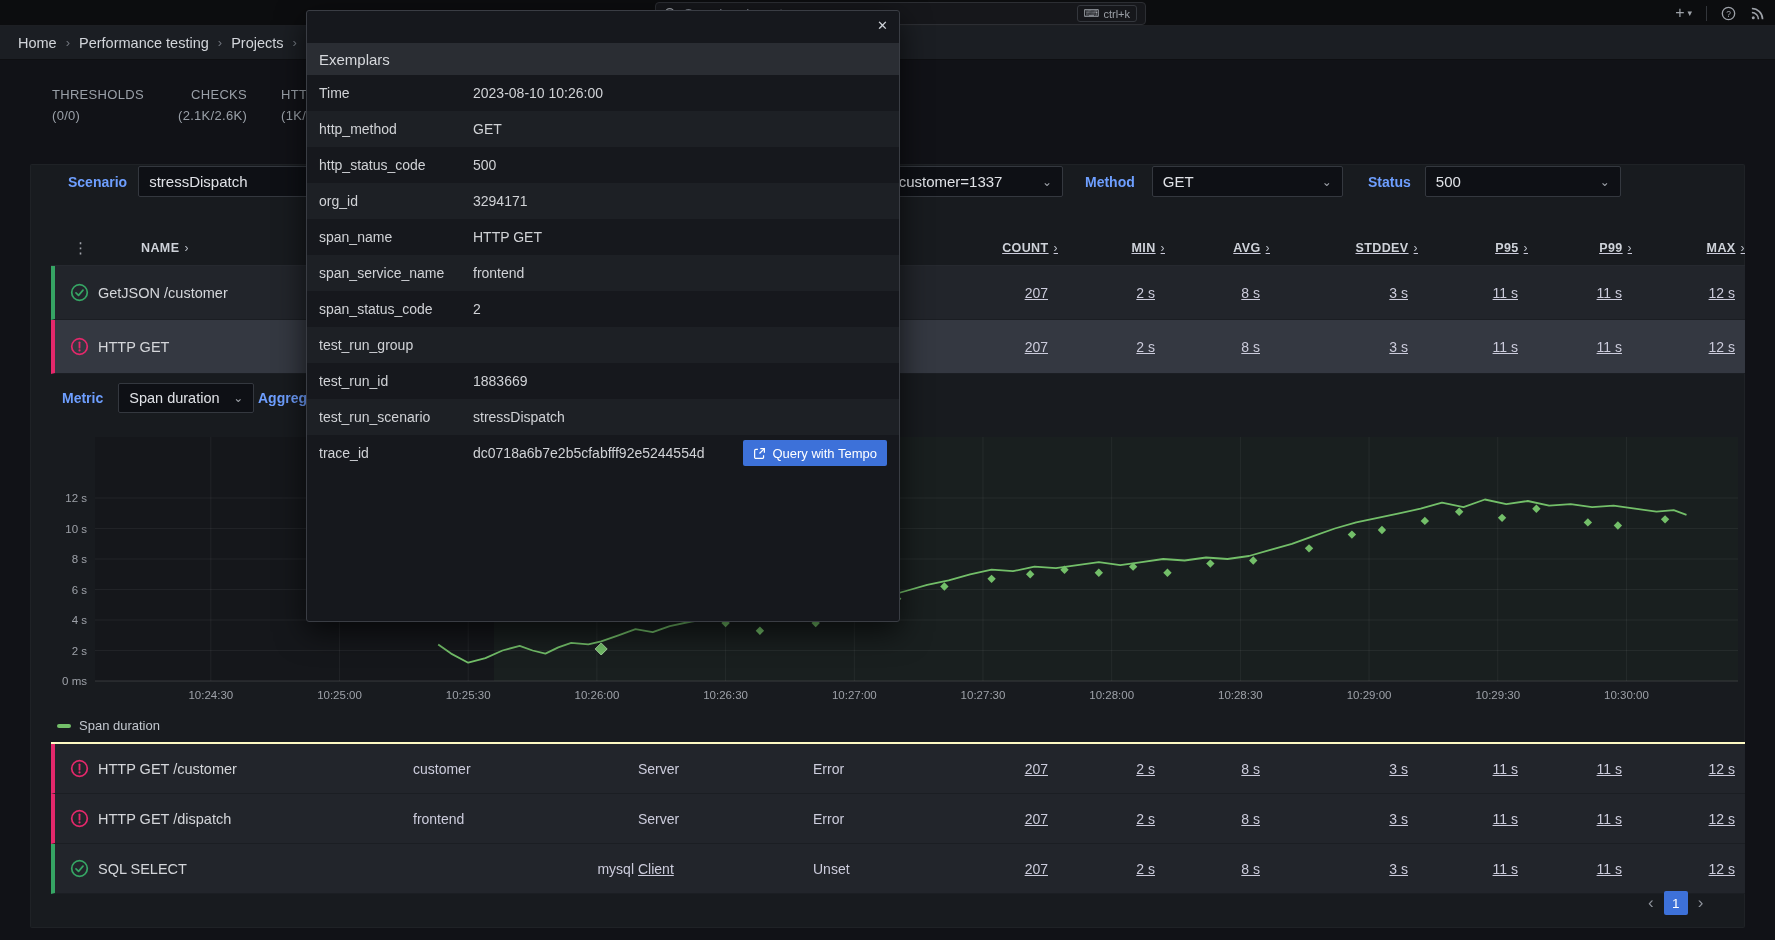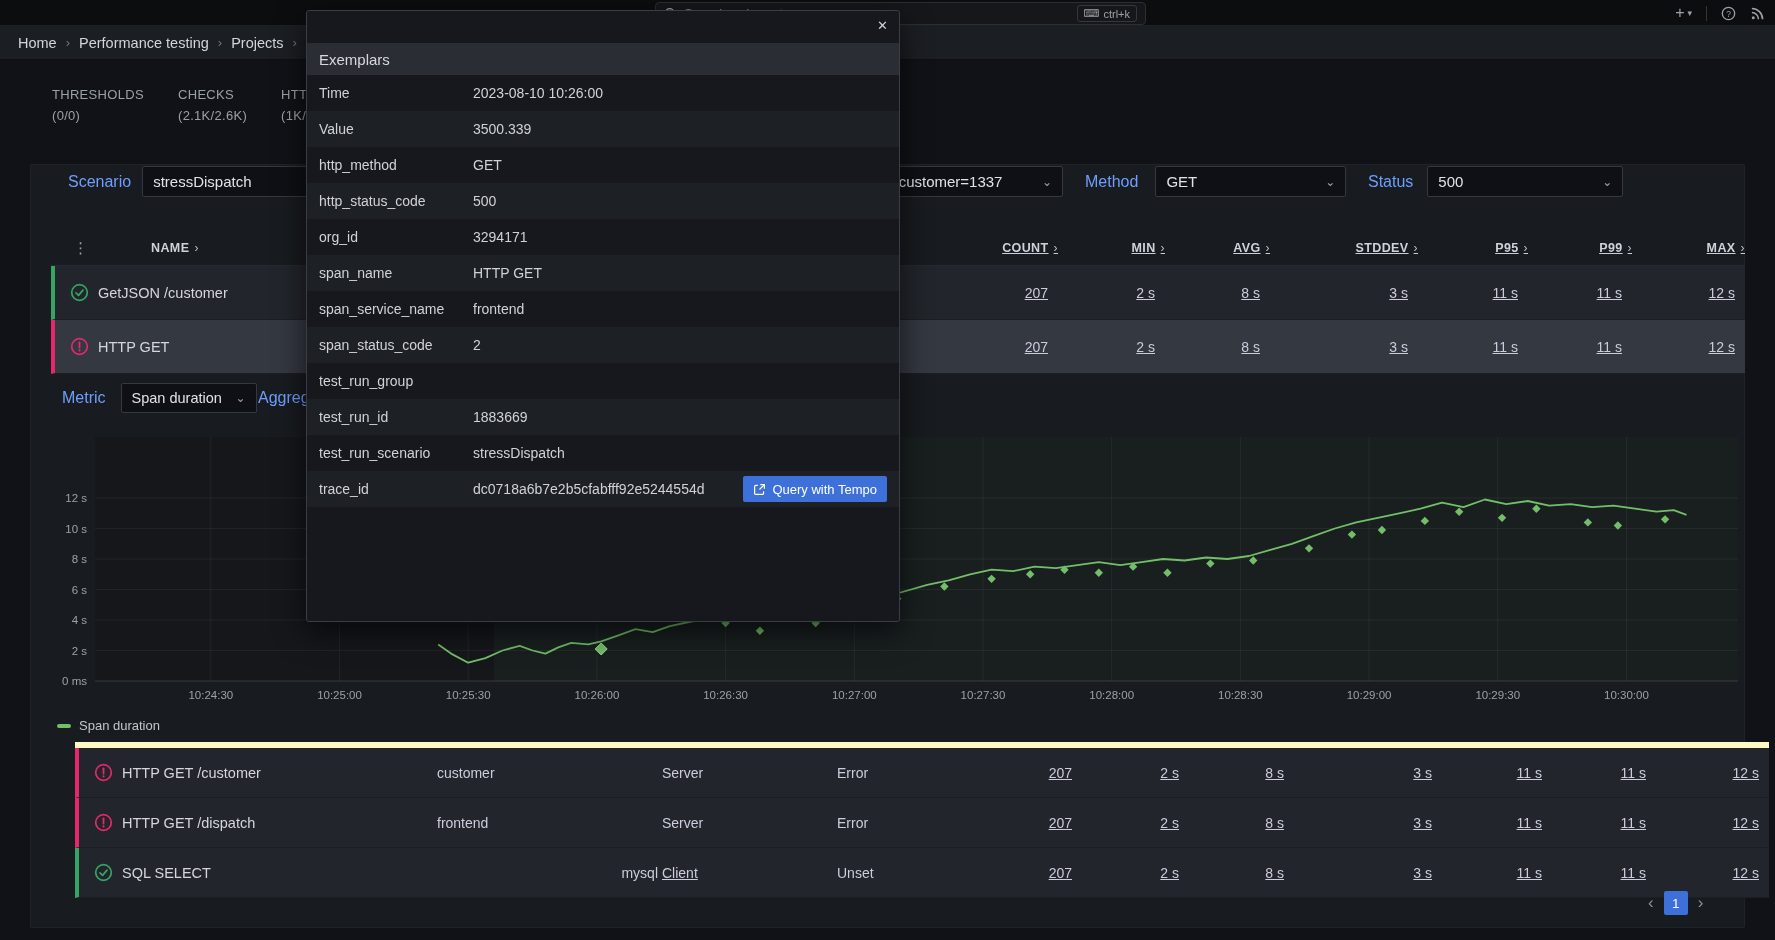"CHECKS" div.tab { text-align: none -> right }
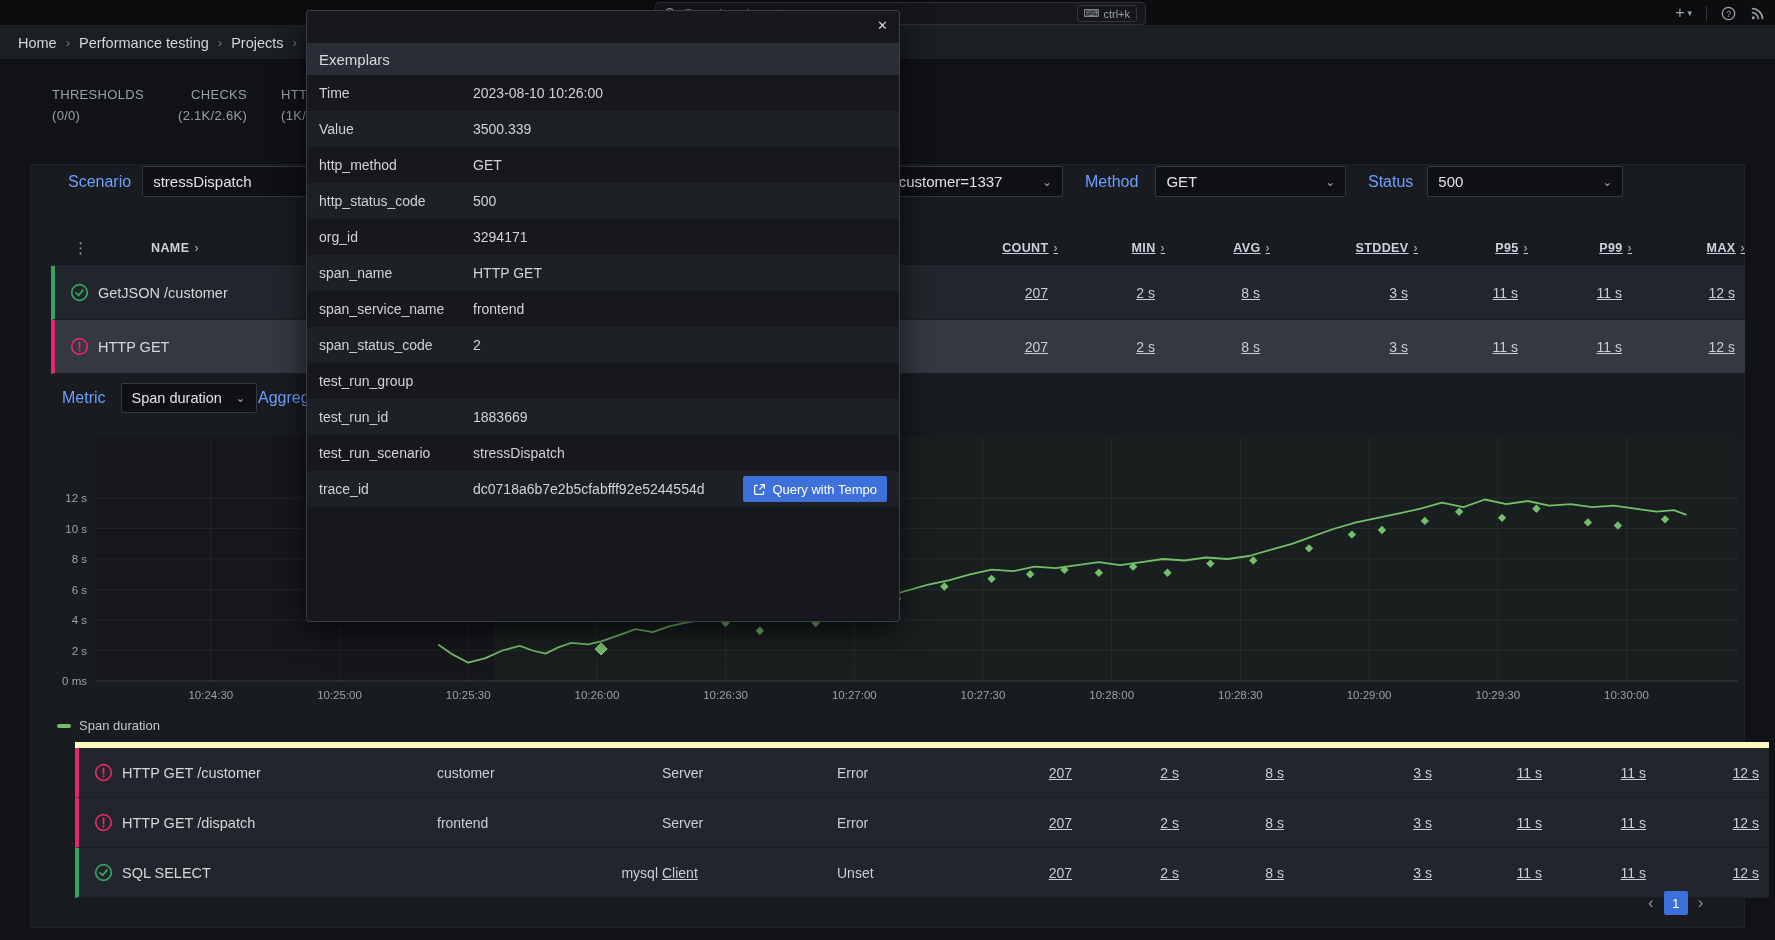"Value" div.p-row { html: <div> <span>Value</span> <span>3500.339</span> </div> -> none }
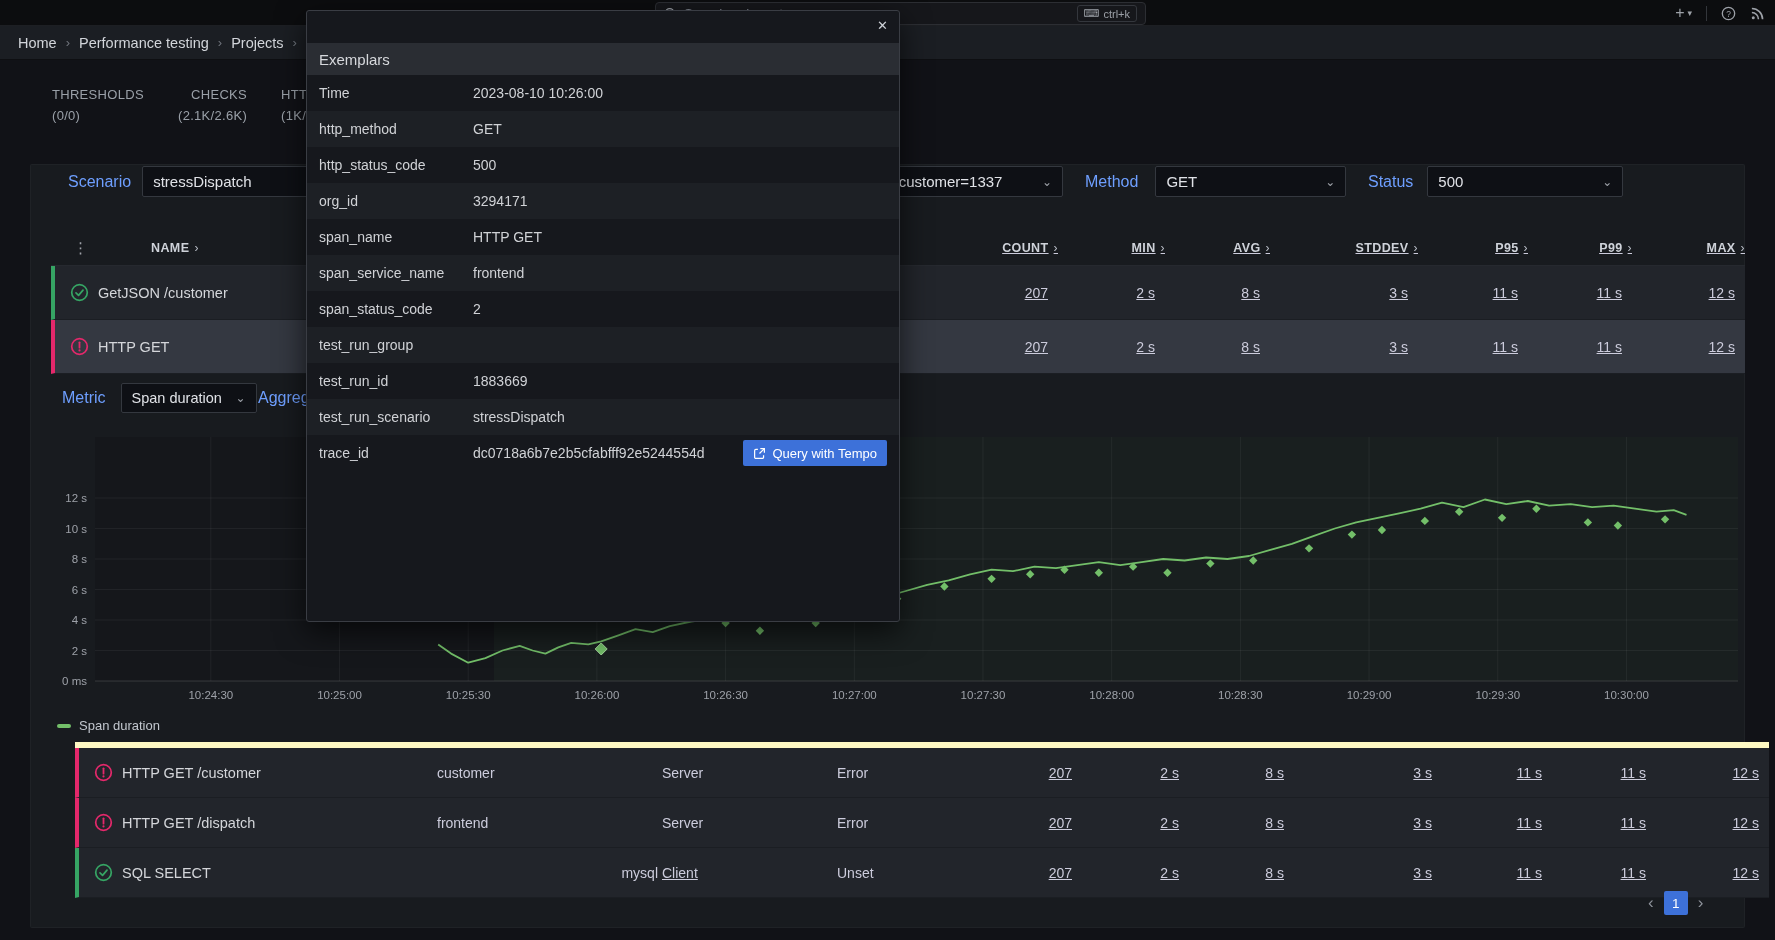"Scenario" .lbl { font-size: 16px -> 14px; font-weight: 400 -> 700 }
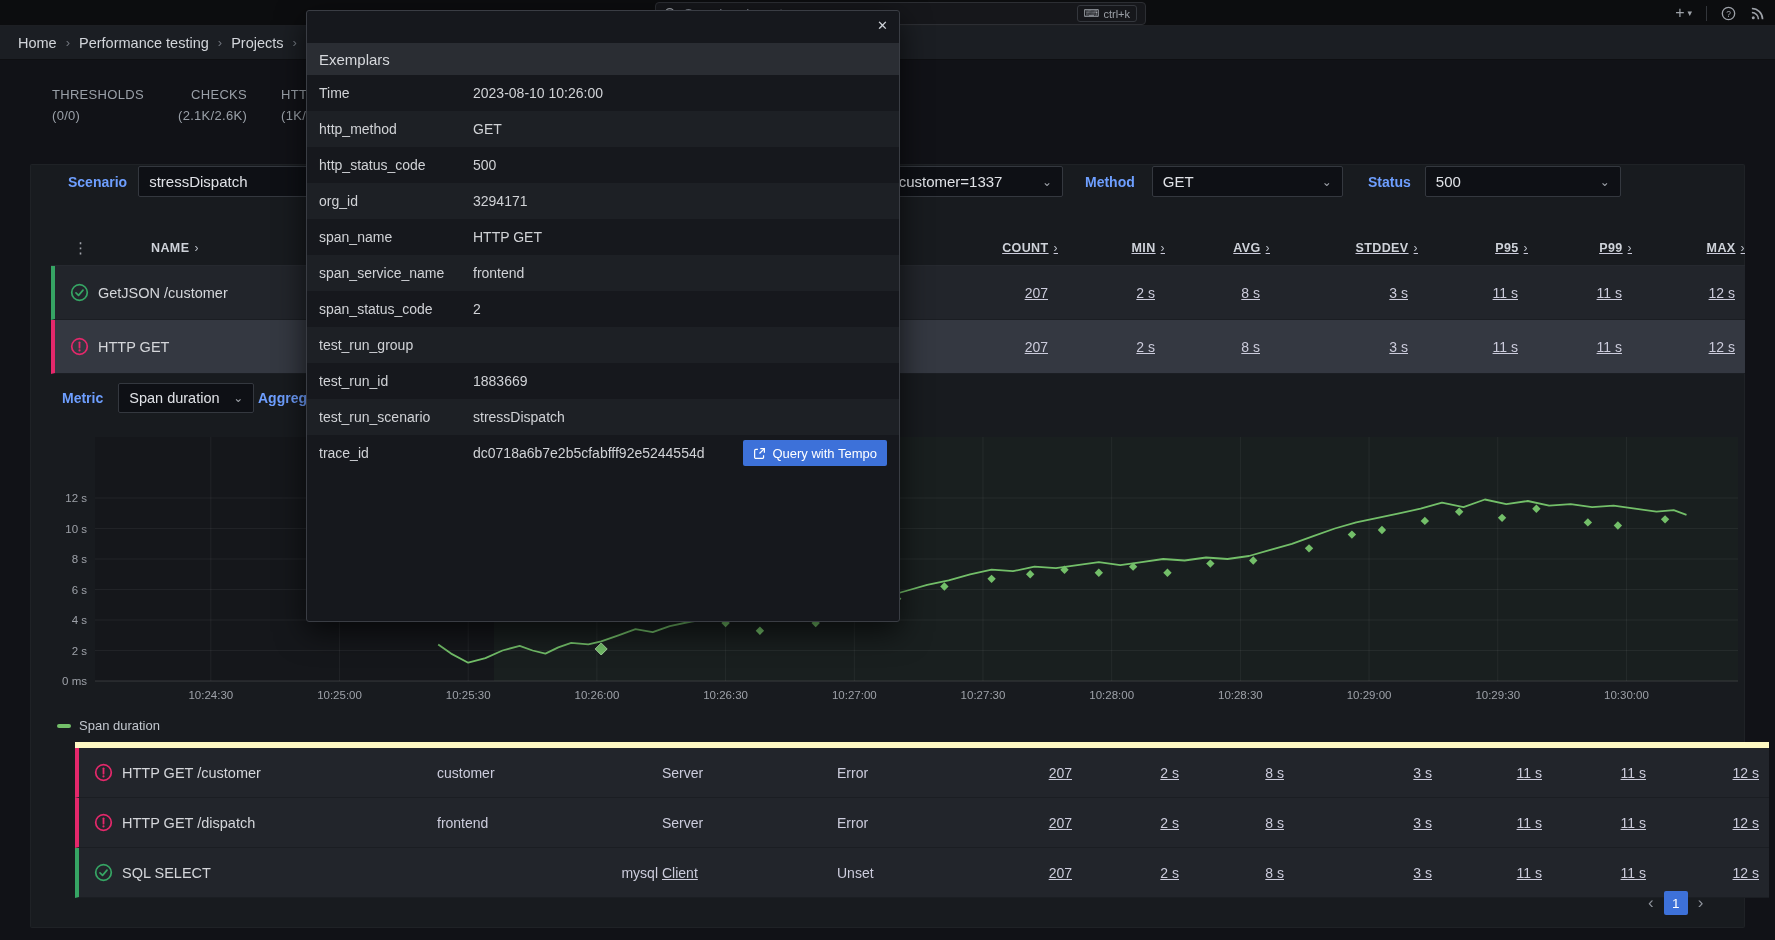"NAME" .thead .hname { margin-left: 18px -> 8px }
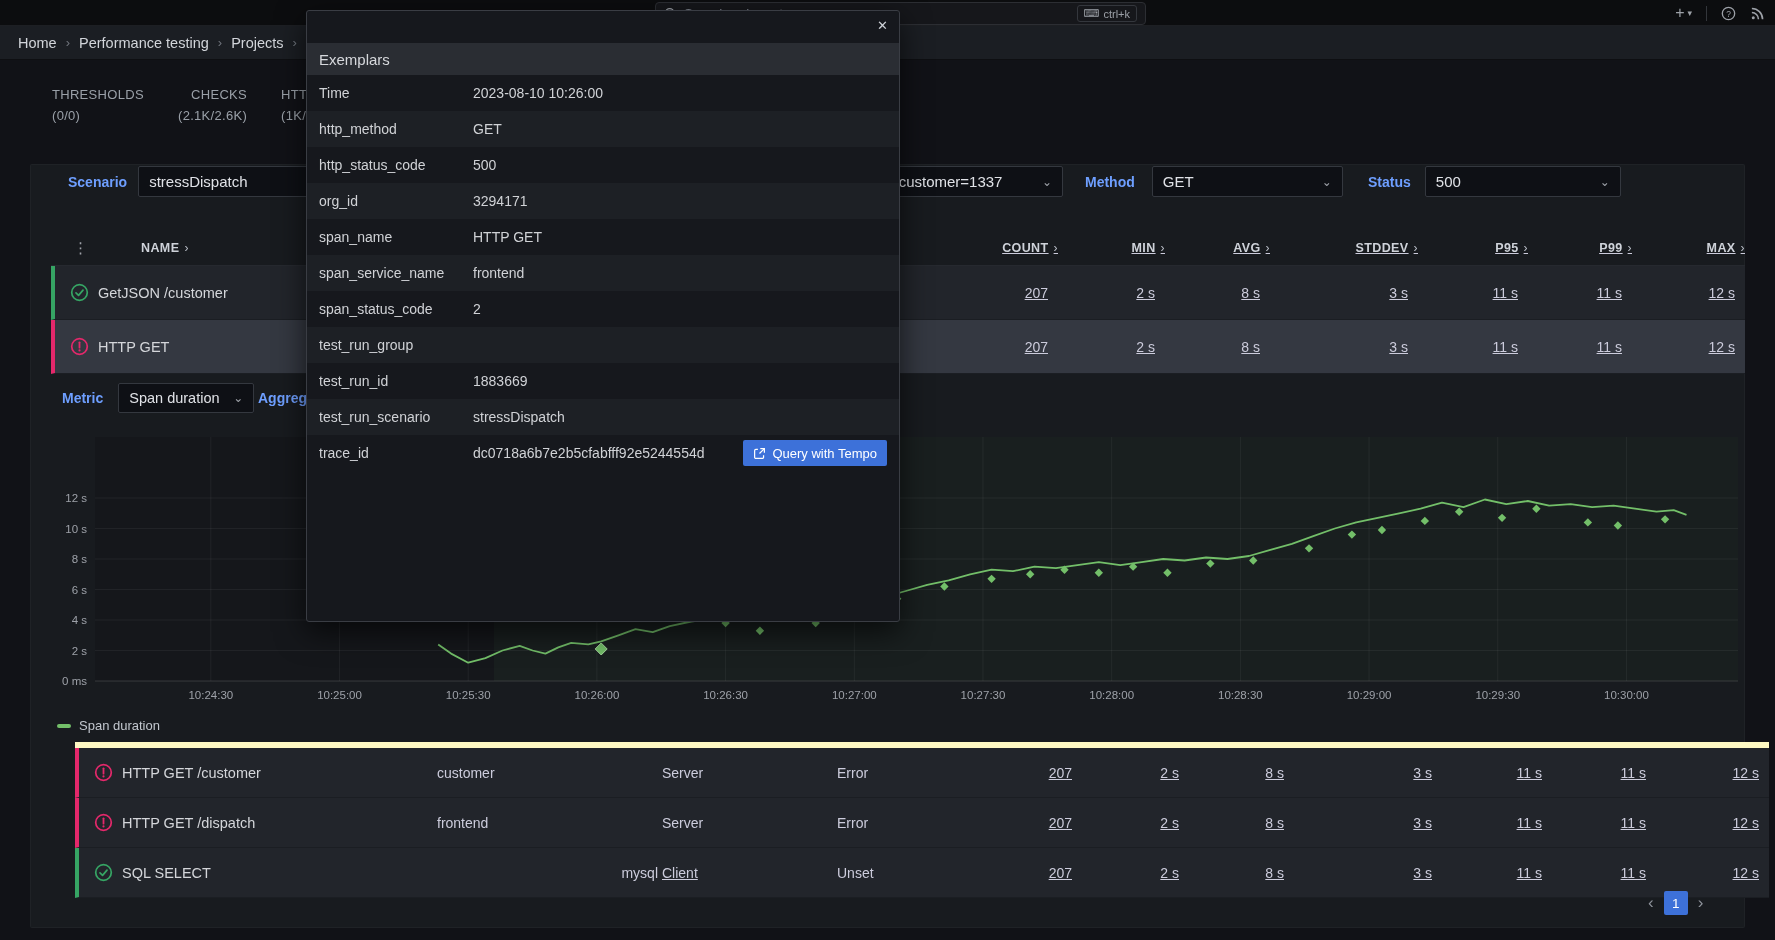"HTTP GET /customer" div.ttable { border-top: 6px solid #fef9c3 -> 2px solid #fef9c3; margin-left: 24px -> none }
